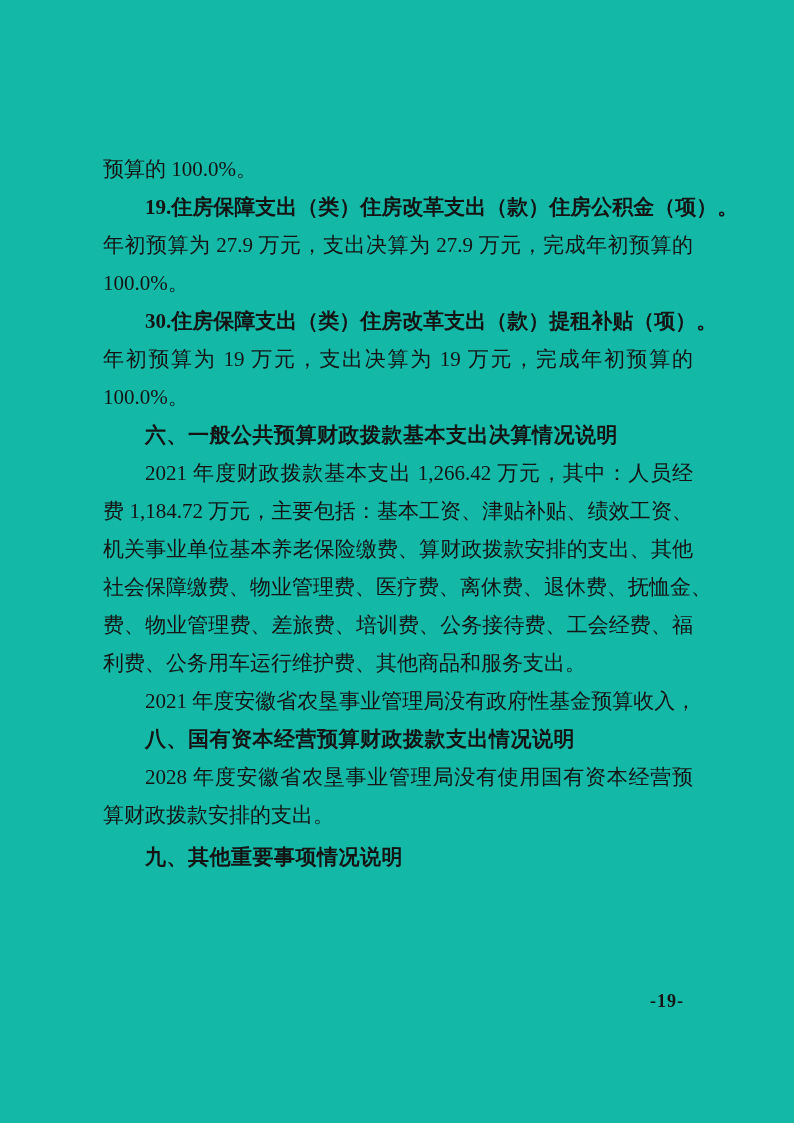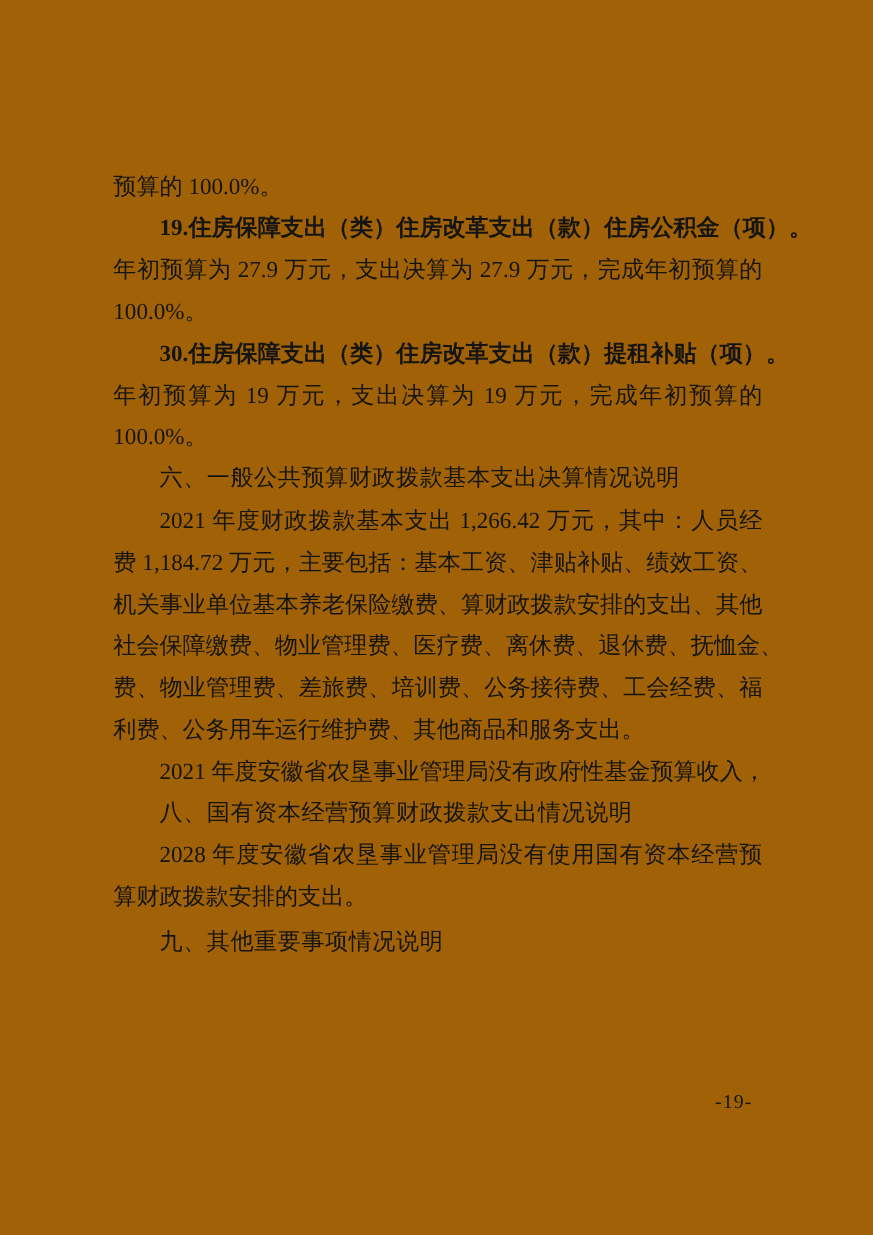"预算的 100.0%。" .page { background: #a16207 -> #14b8a6 }
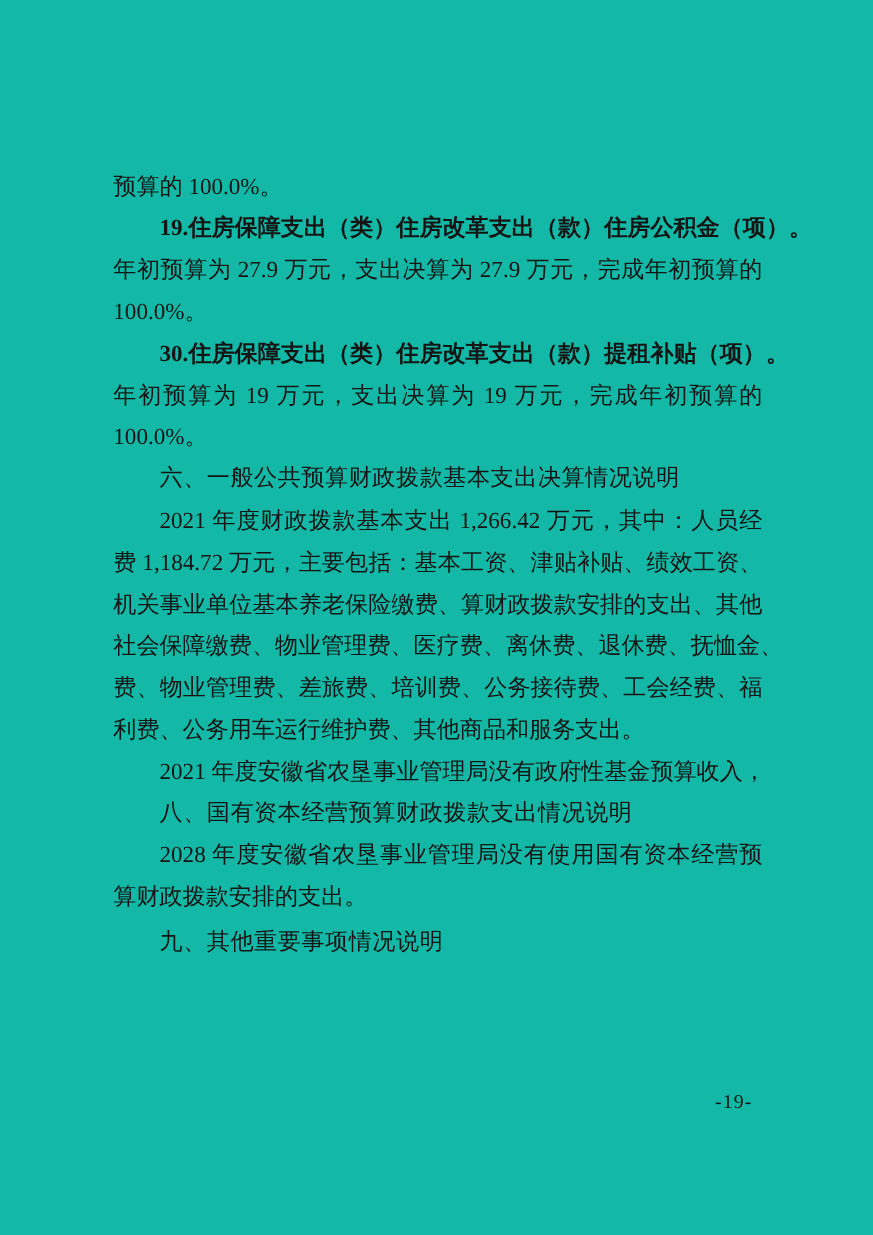"六、一般公共预算财政拨款基本支出决算情况说明" .heading { font-weight: normal -> bold }
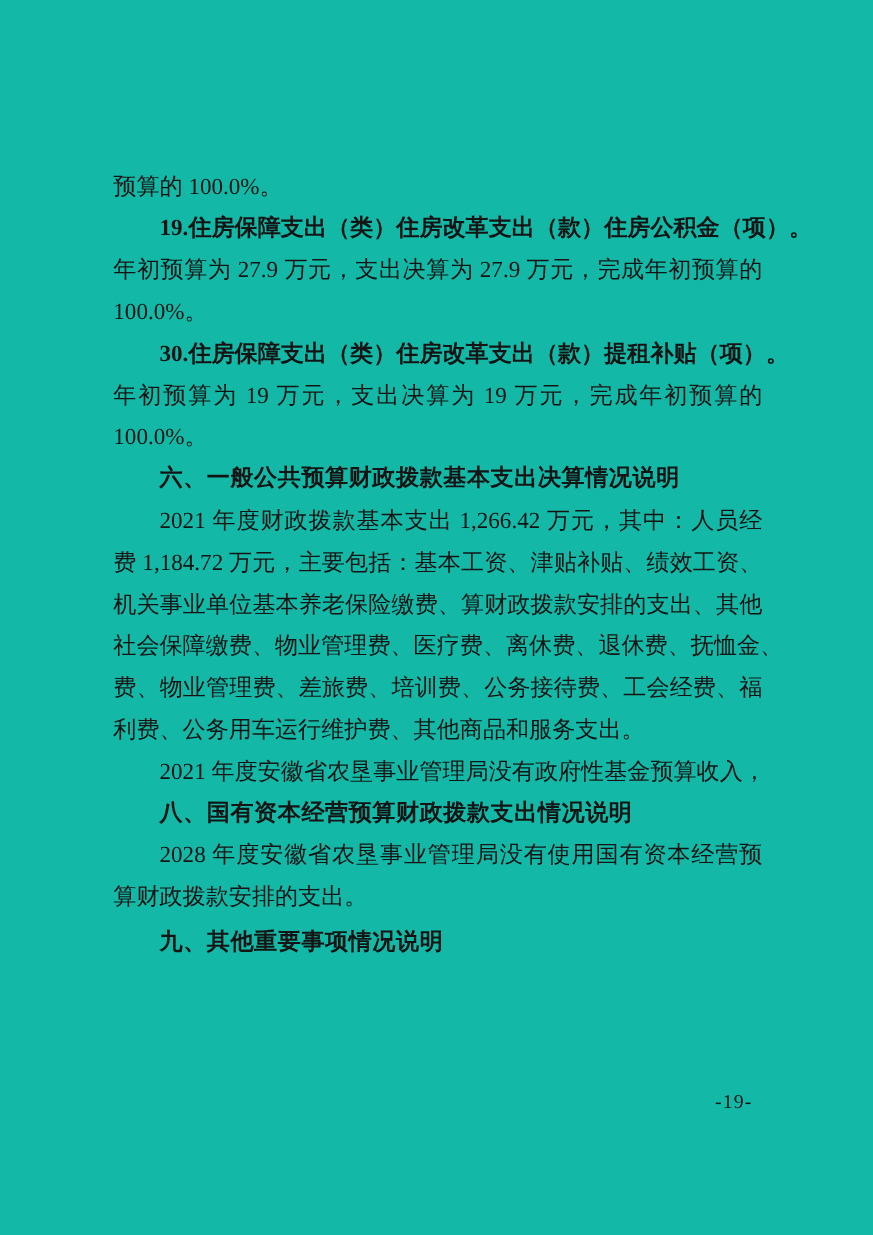"-19-" .page-number { font-weight: none -> bold }
